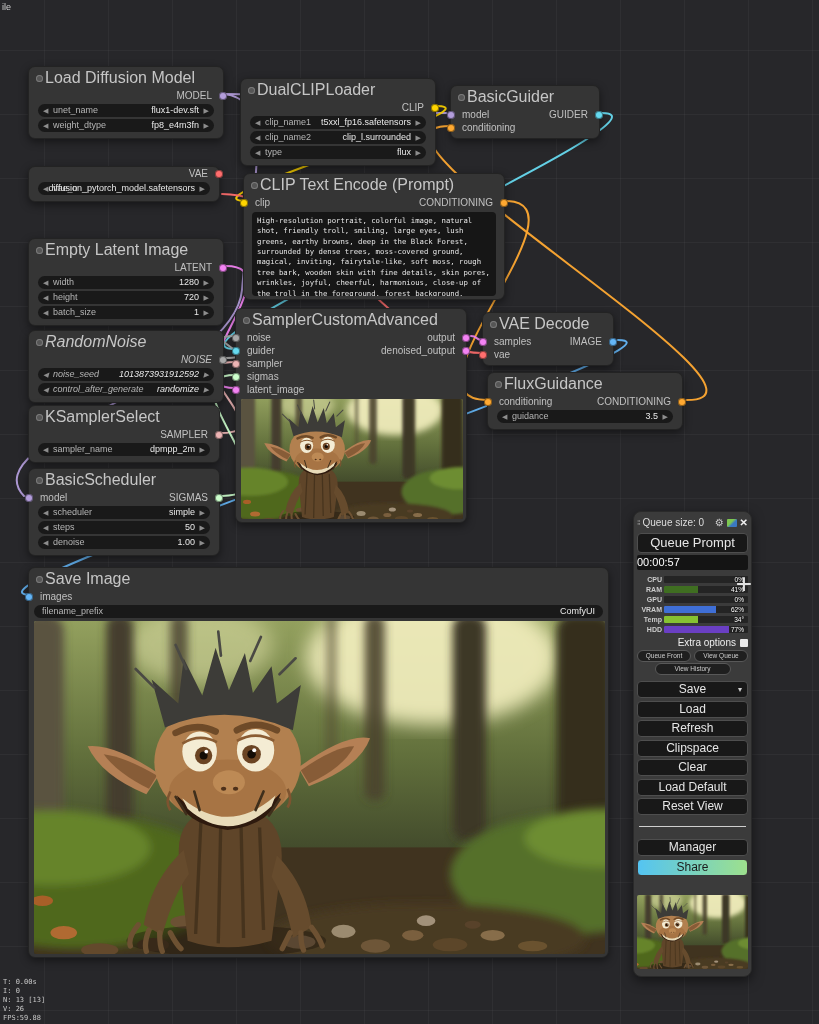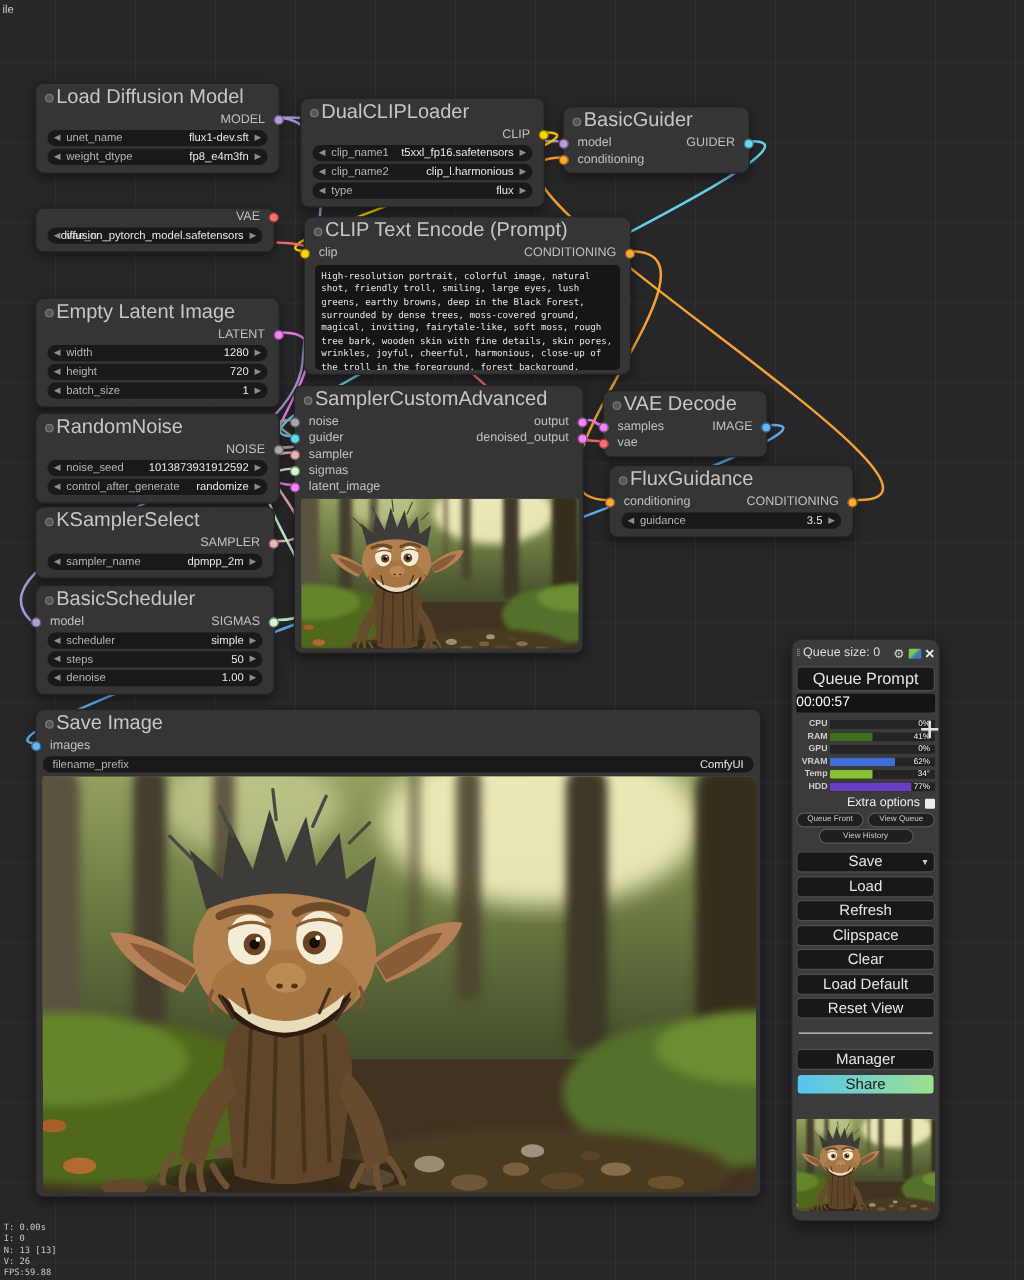"clip_l.harmonious" span.wvalue { text: l.harmonious -> l.surrounded }
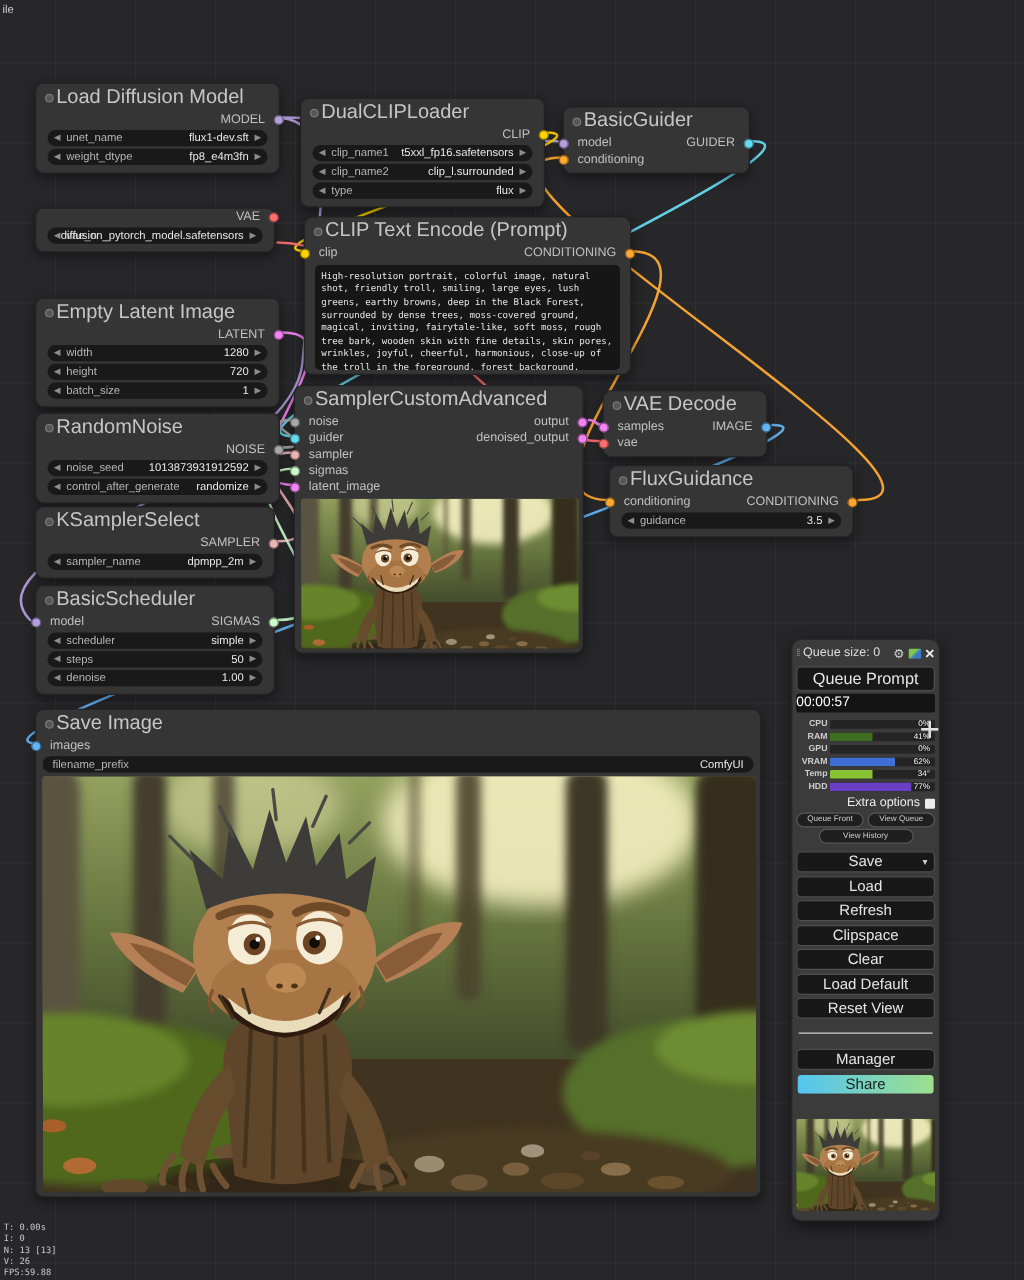"RandomNoise" div.node { font-style: none -> italic }
